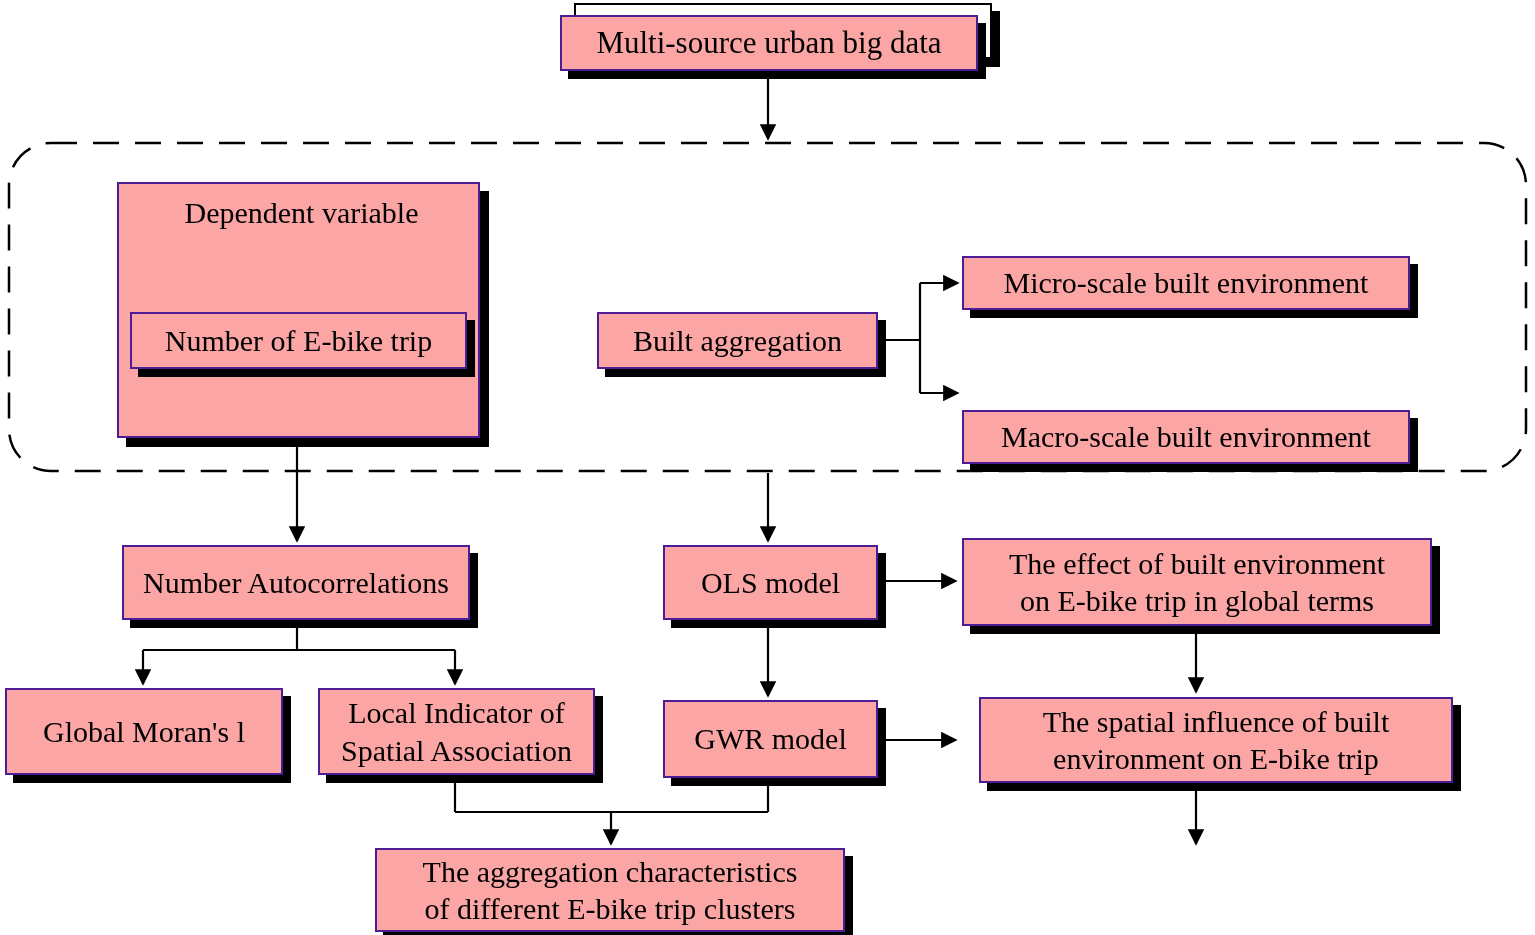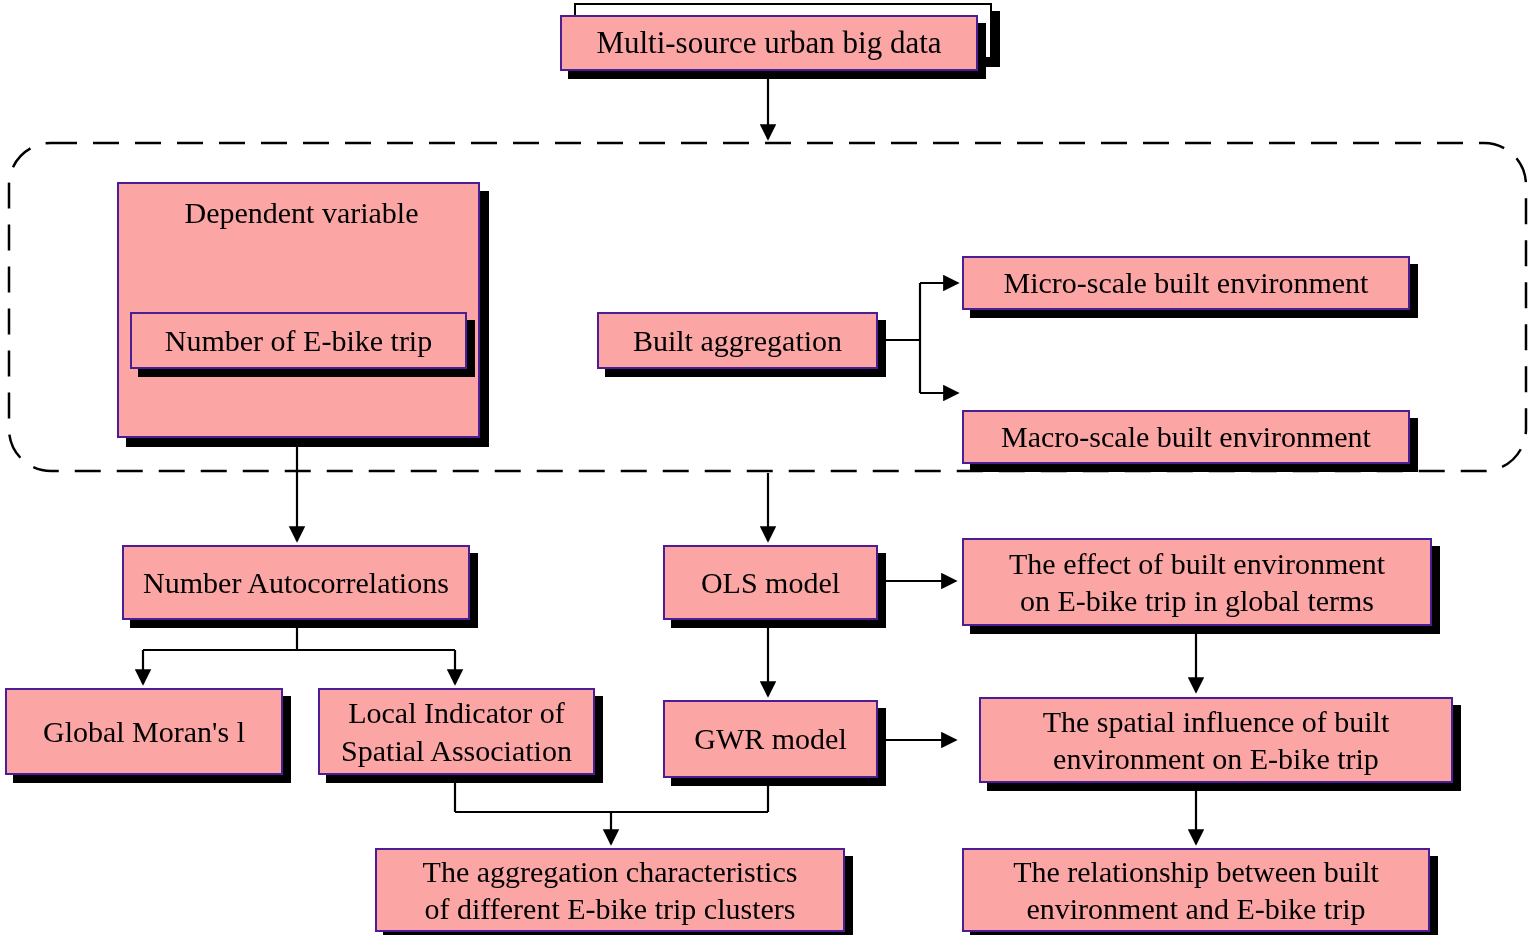"The relationship between built" div.box { html: <div>The relationship between built environment and E-bike trip</div> -> none }
